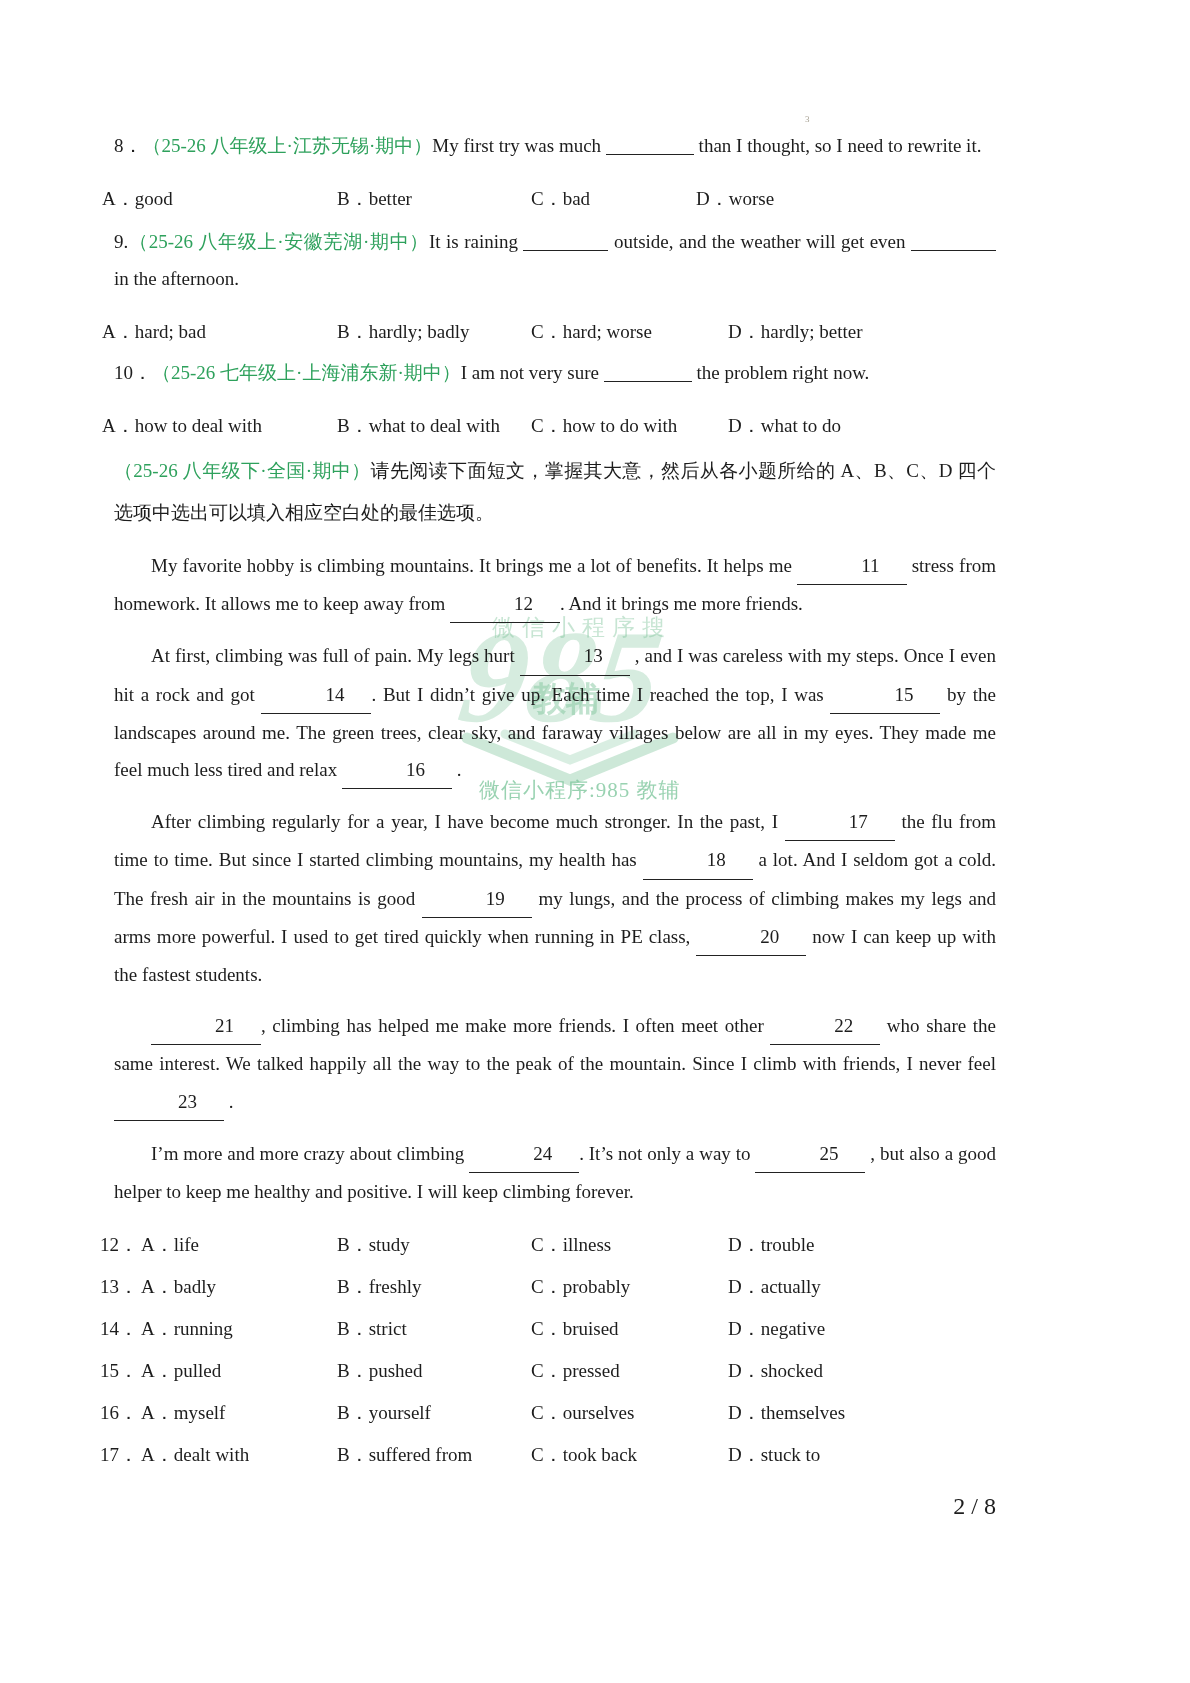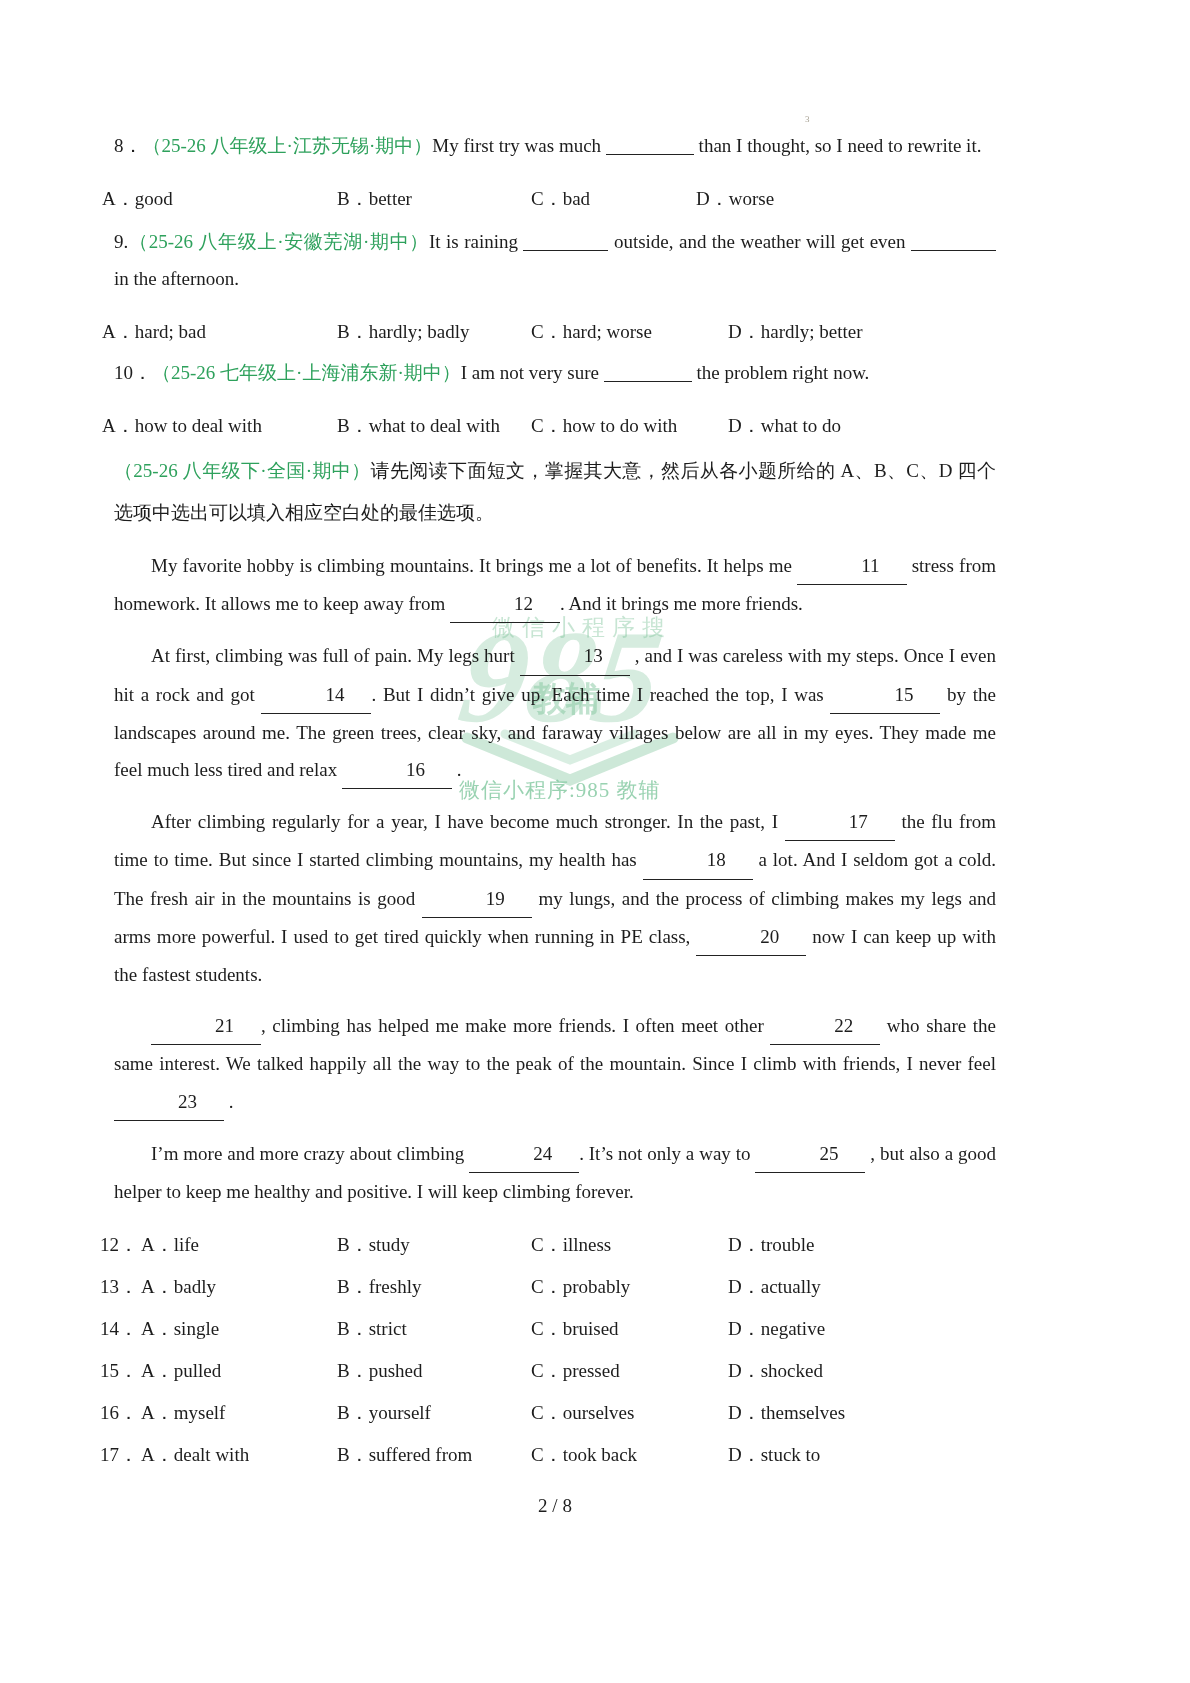"微信小程序:985 教辅" .wm-caption { left: 459px -> 479px }
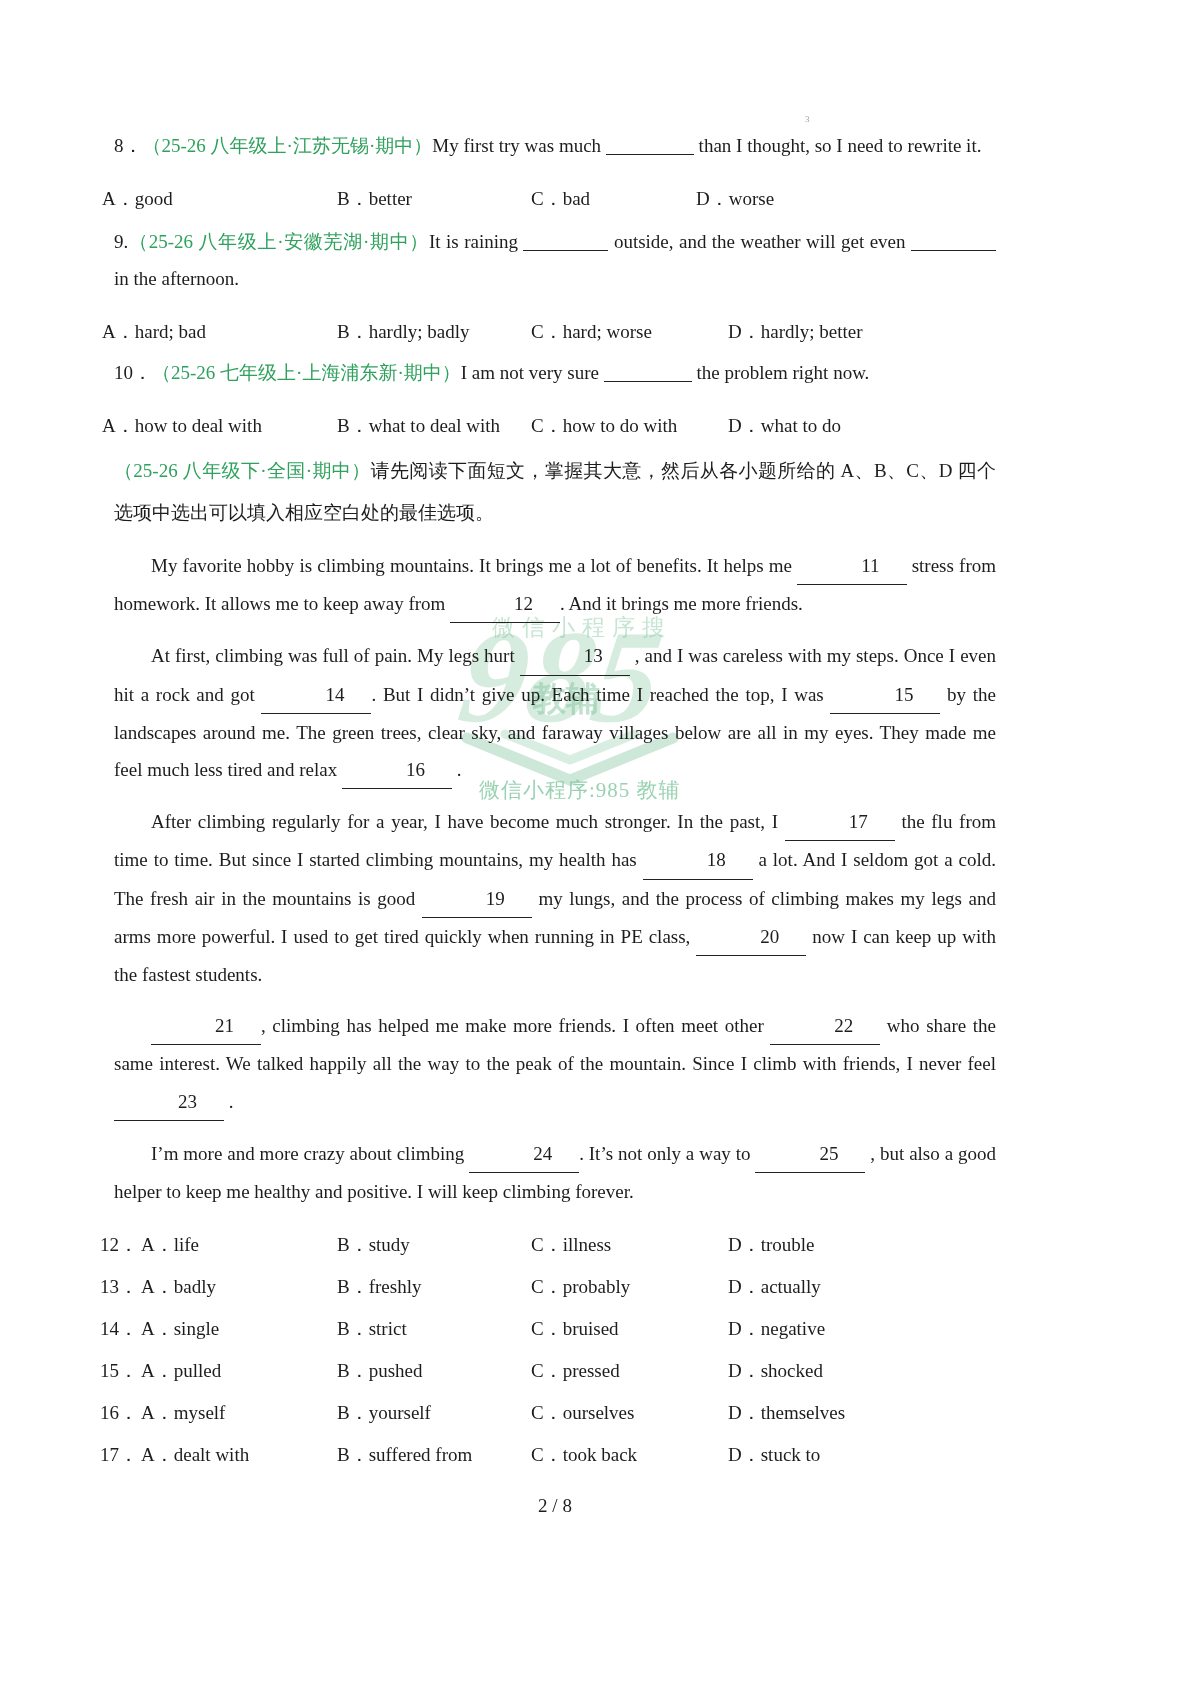"A．single" span { text: single -> running }
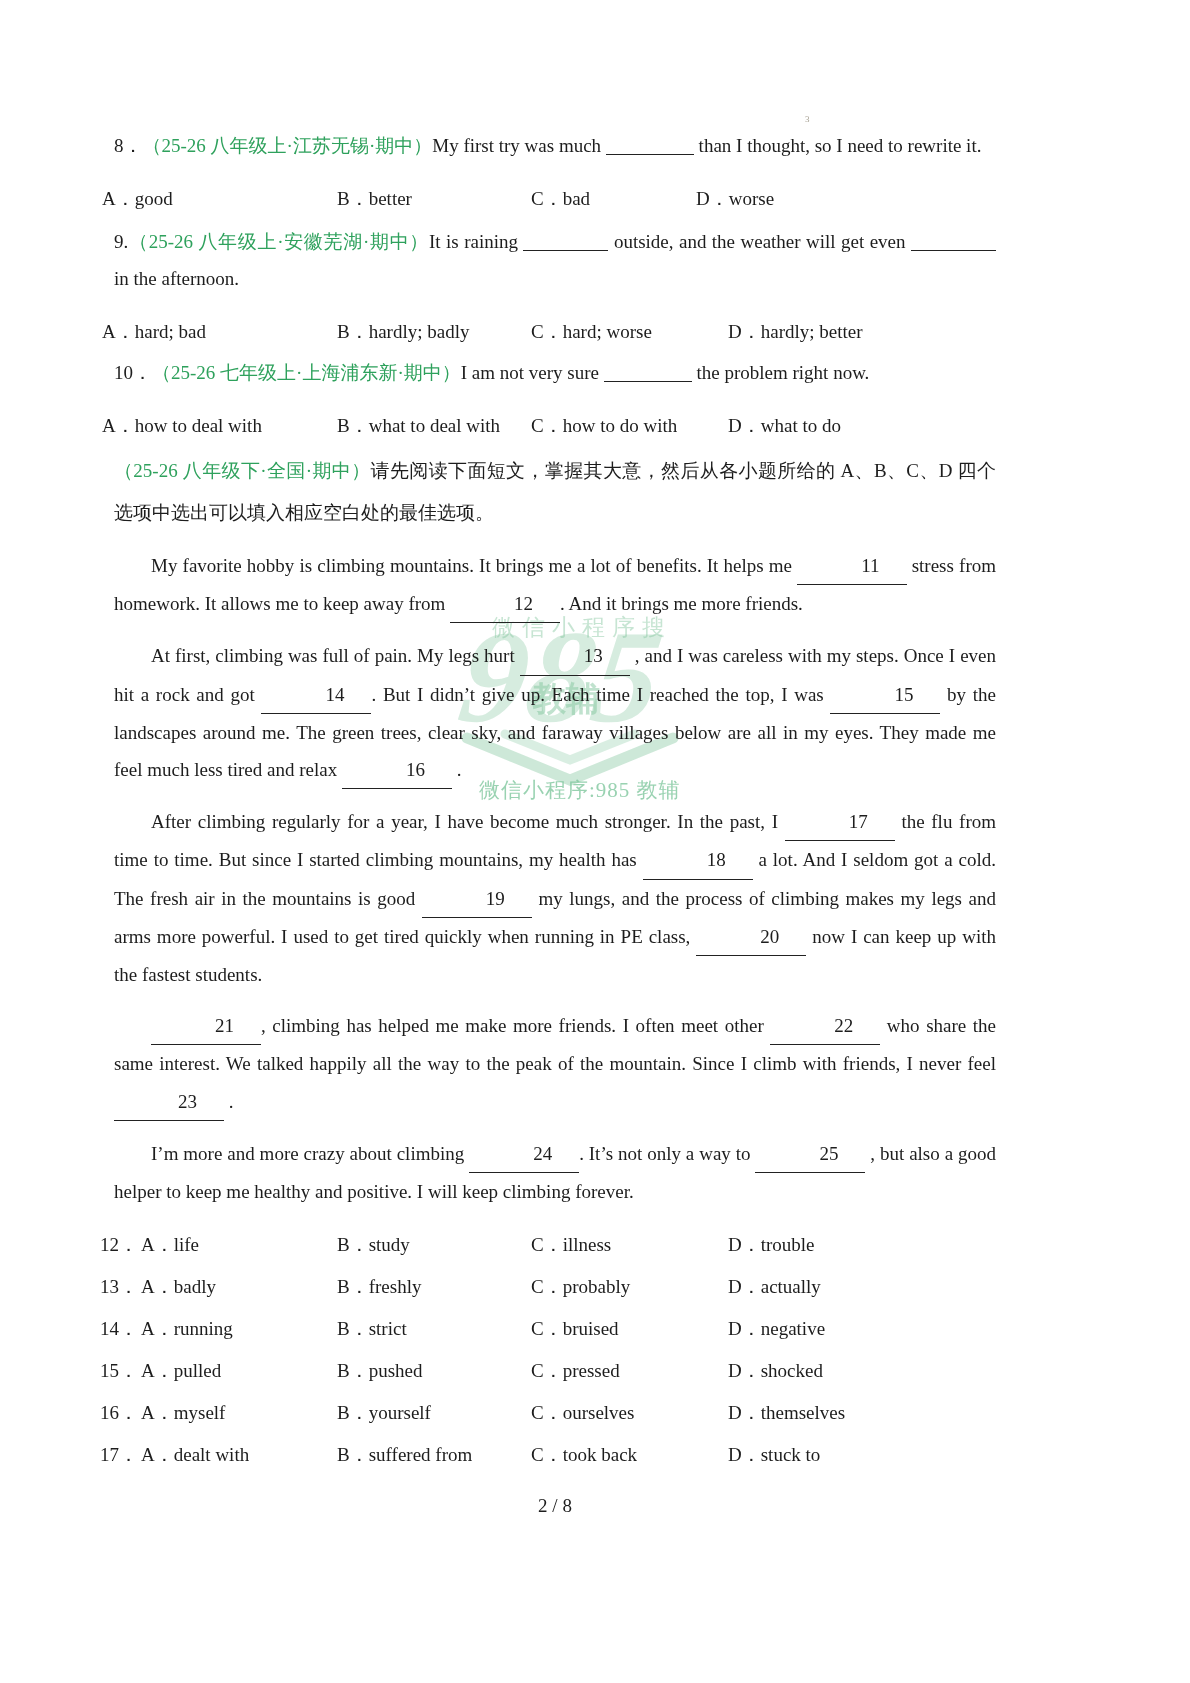"2 / 8" .footer { font-size: 19px -> 24px; text-align: center -> right }
